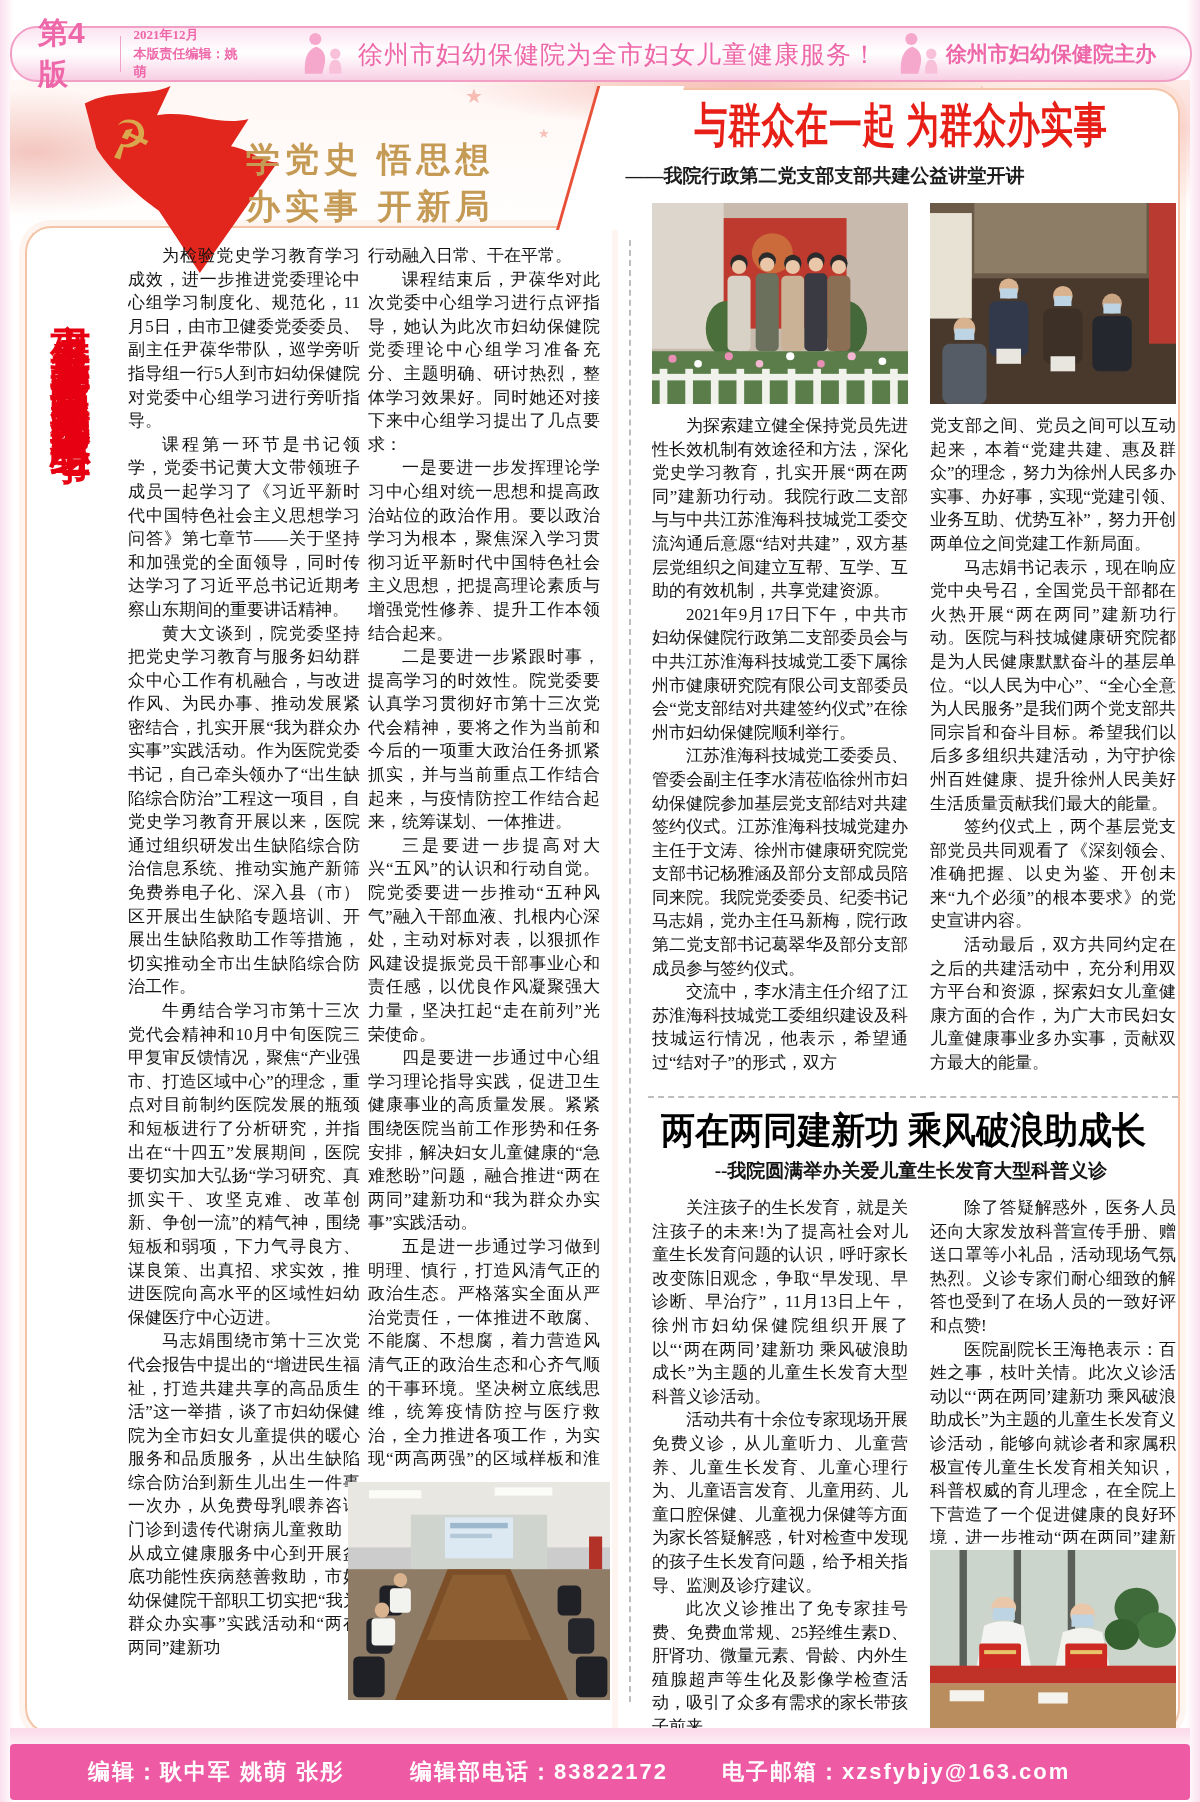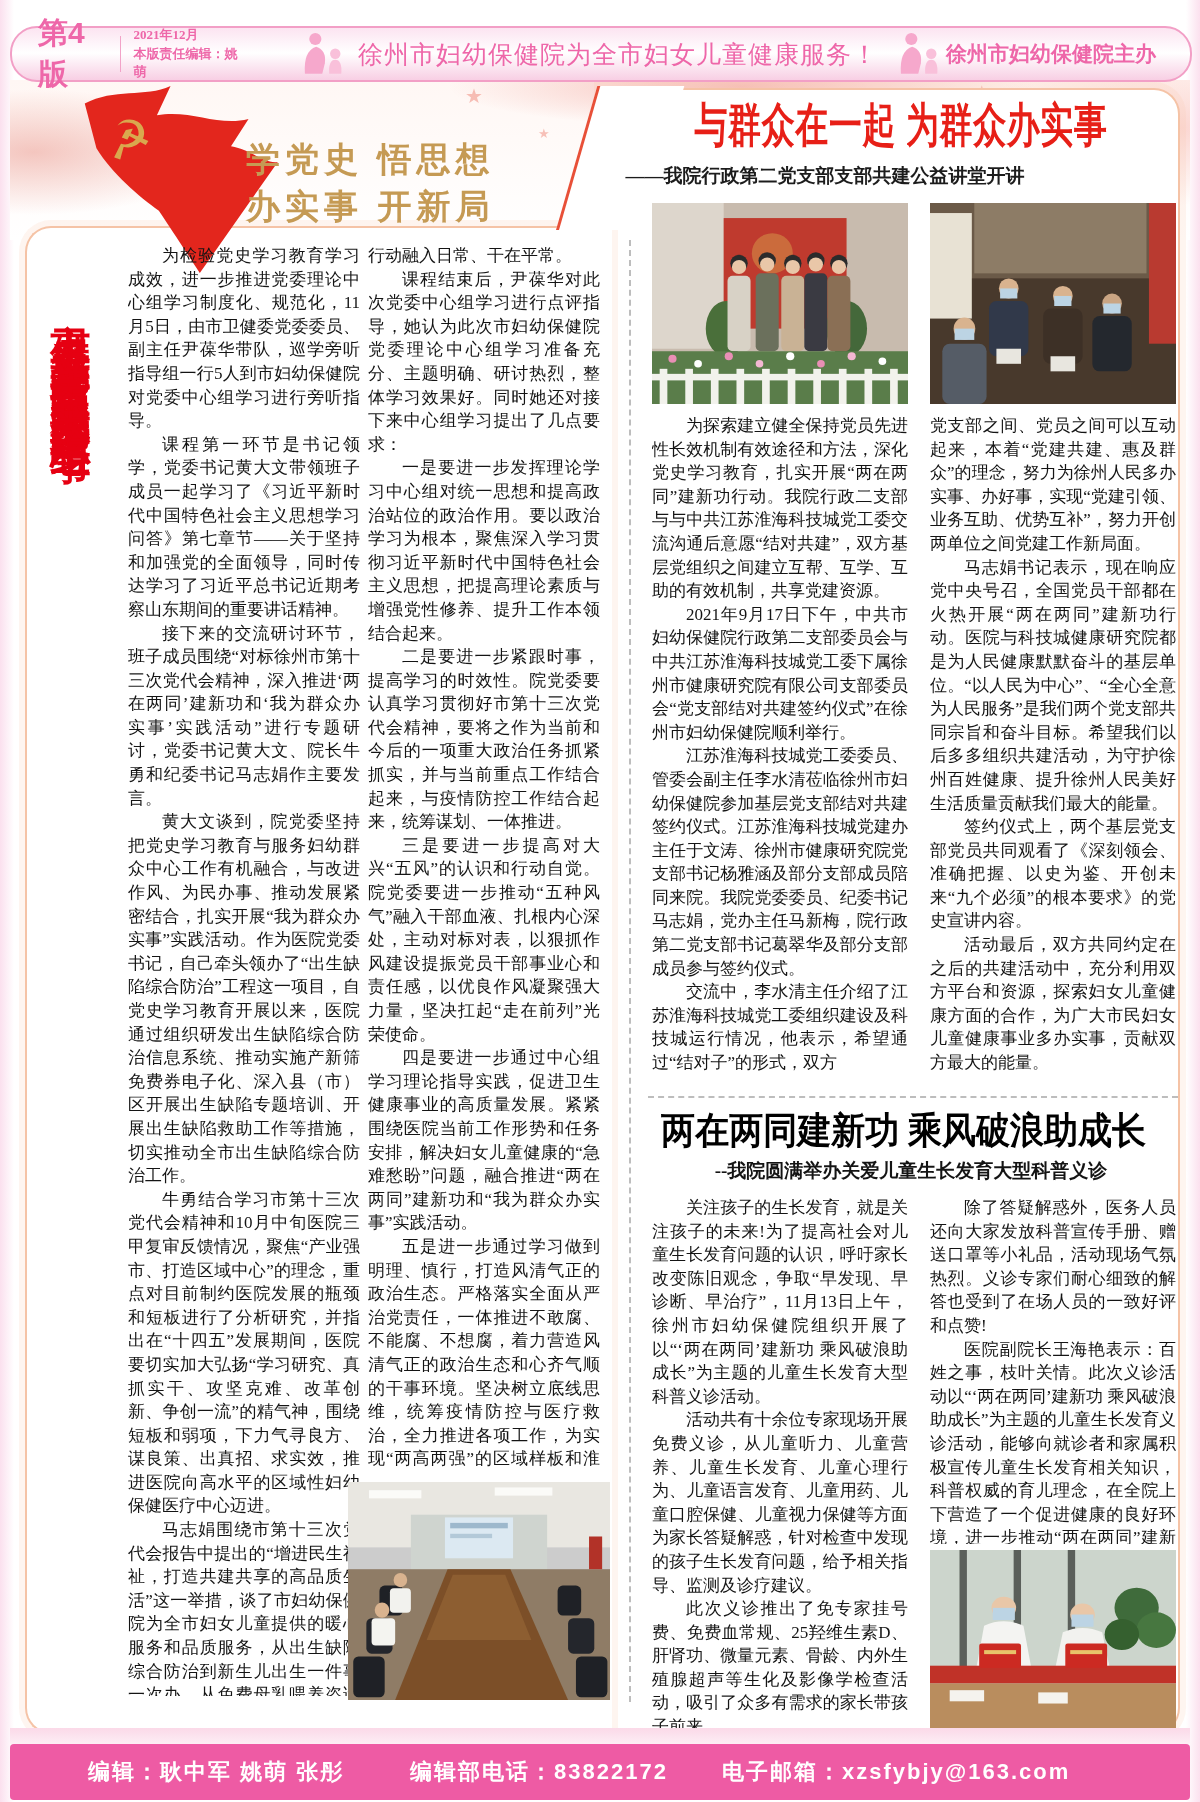"接下来的交流研讨环节，班子成员围绕“对标徐州市第十三次党代会精神，深入推进‘两在" p { html: <p>接下来的交流研讨环节，班子成员围绕“对标徐州市第十三次党代会精神，深入推进‘两在两同’建新功和‘我为群众办实事’实践活动”进行专题研讨，党委书记黄大文、院长牛勇和纪委书记马志娟作主要发言。</p> -> none }
